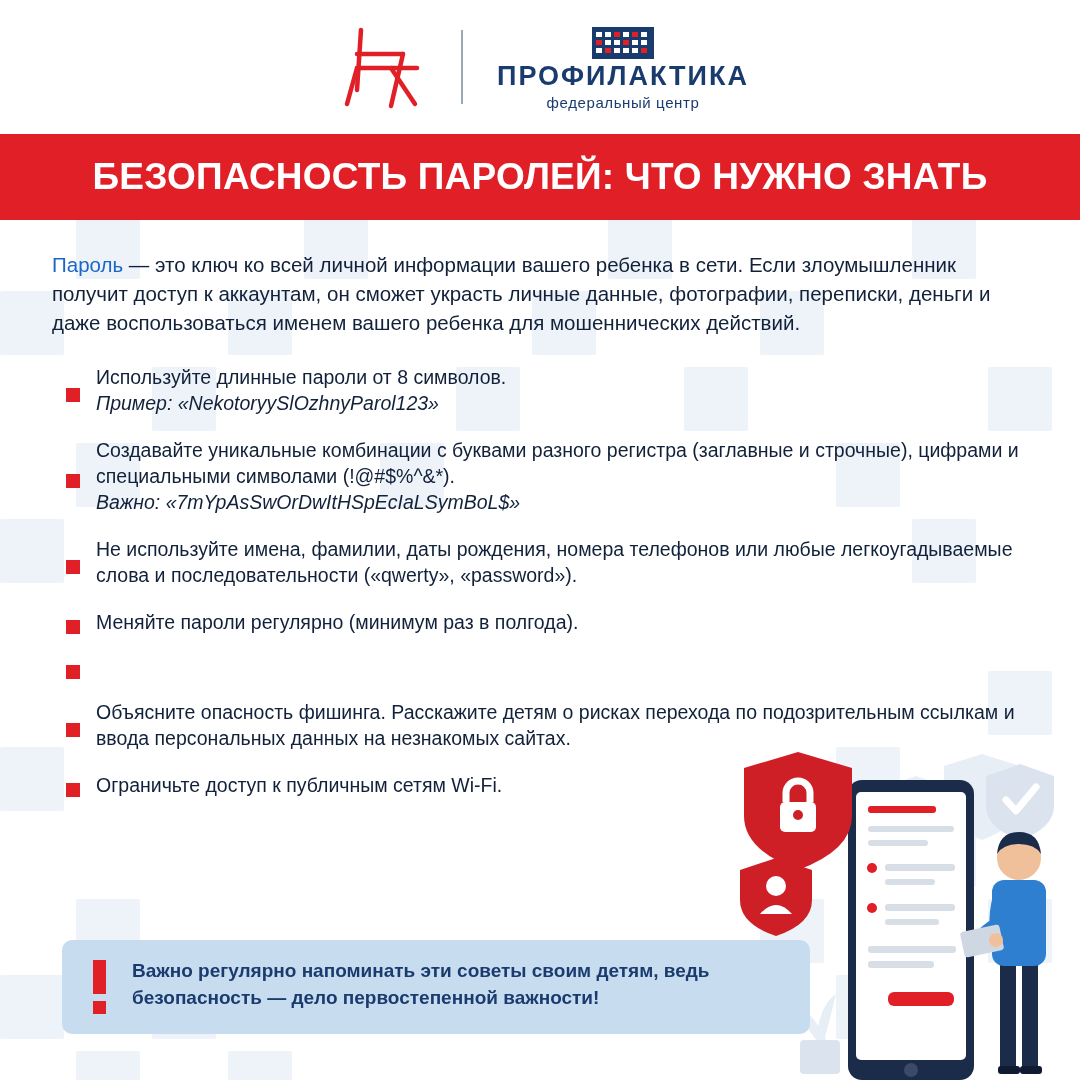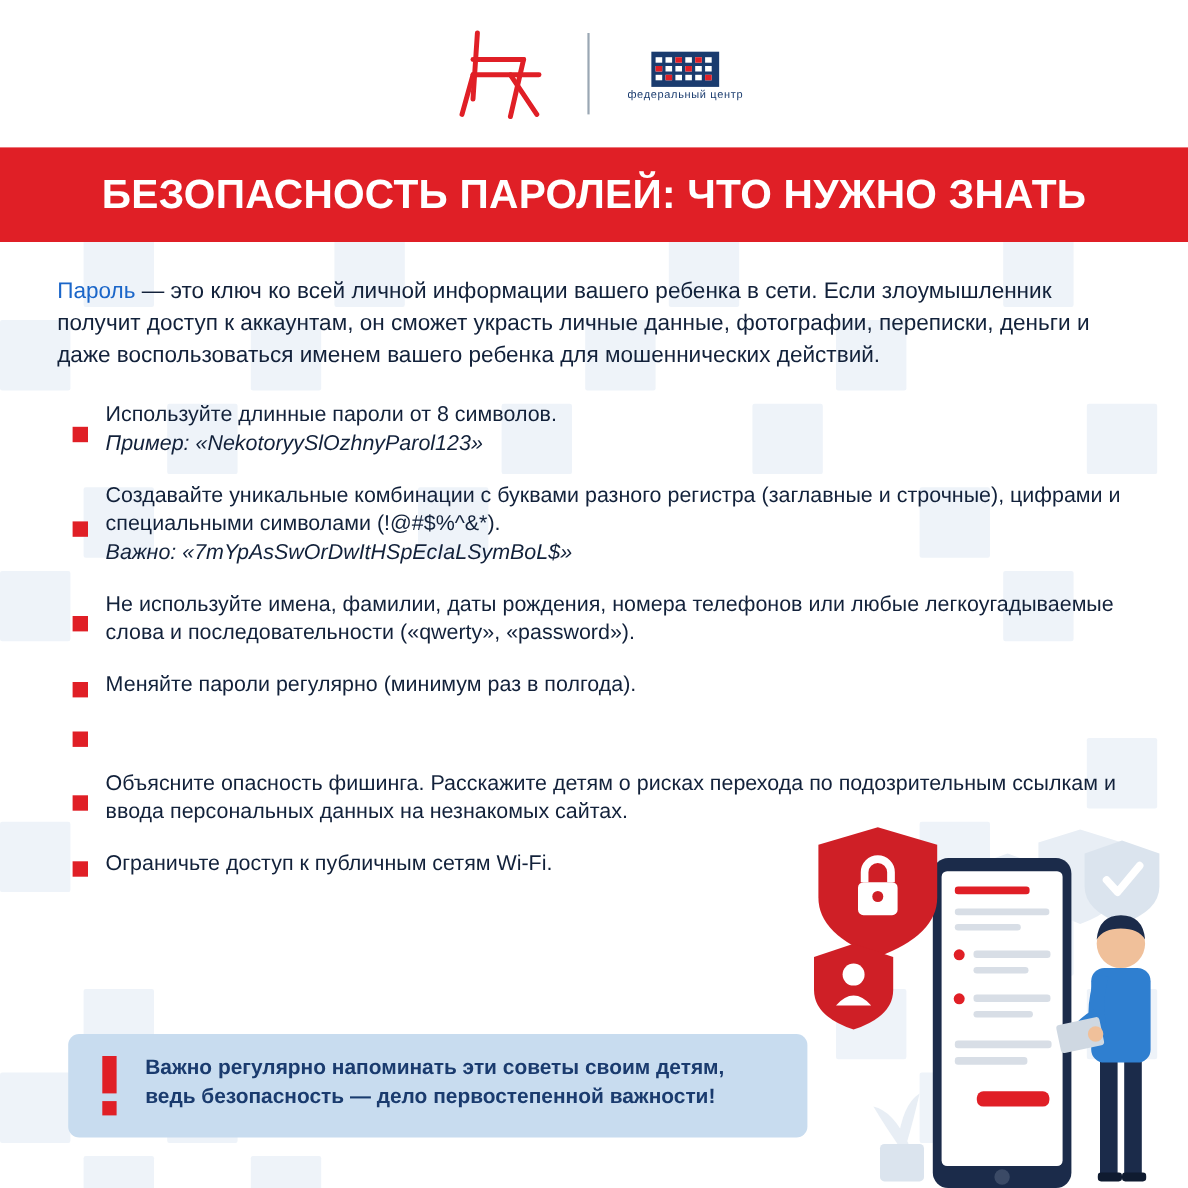"ПРОФИЛАКТИКА" div.logo-title { html: none -> <div>ПРОФИЛАКТИКА</div> }
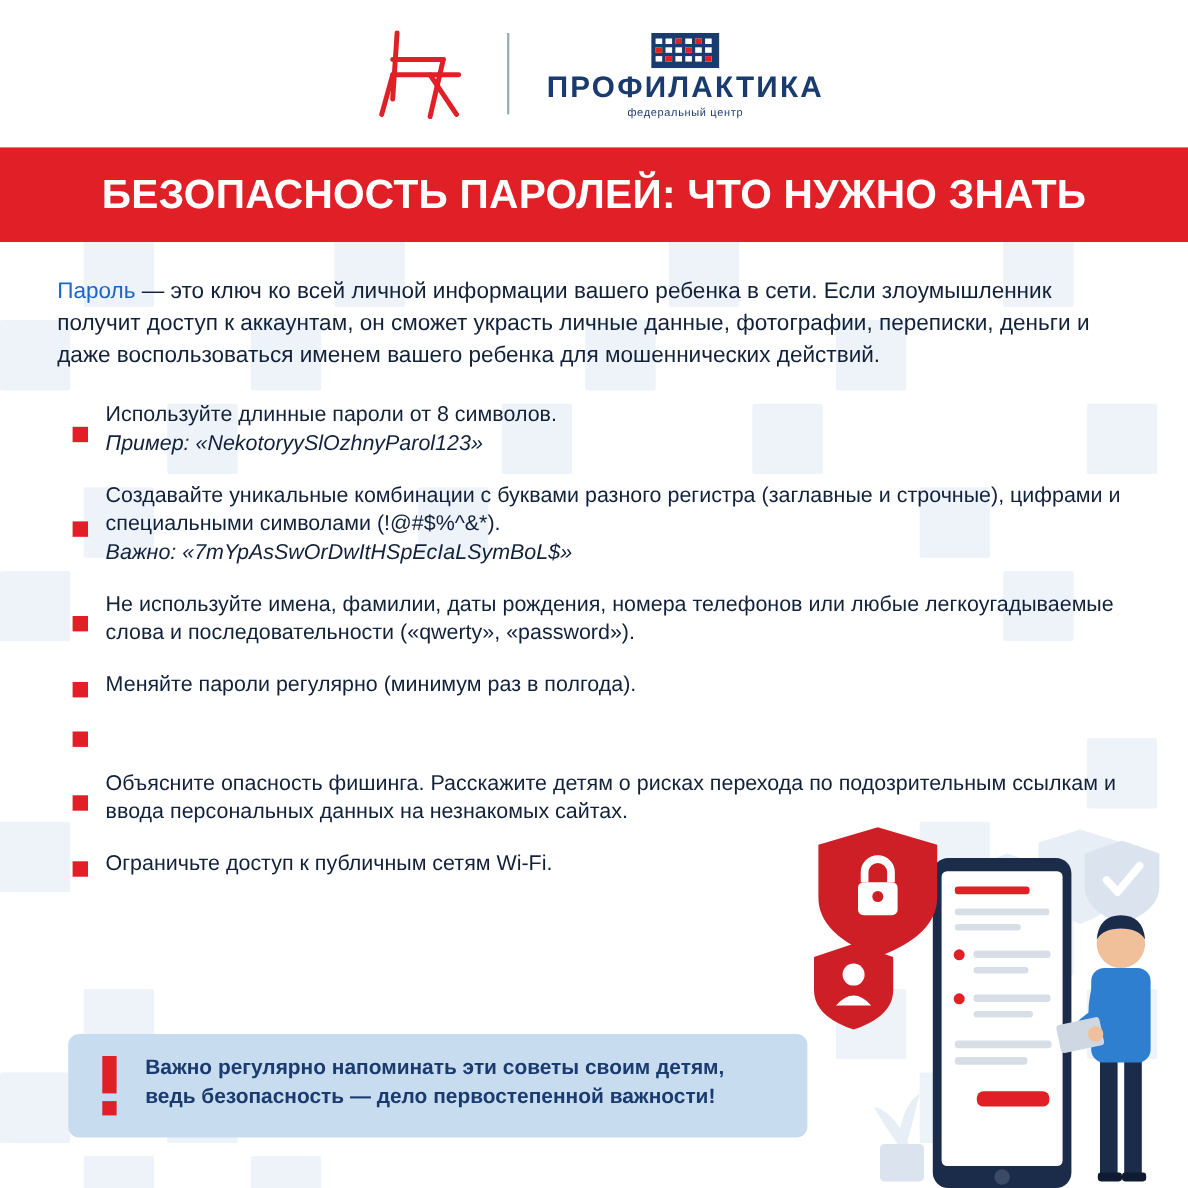"федеральный центр" .logo-sub { font-size: 10px -> 15px }
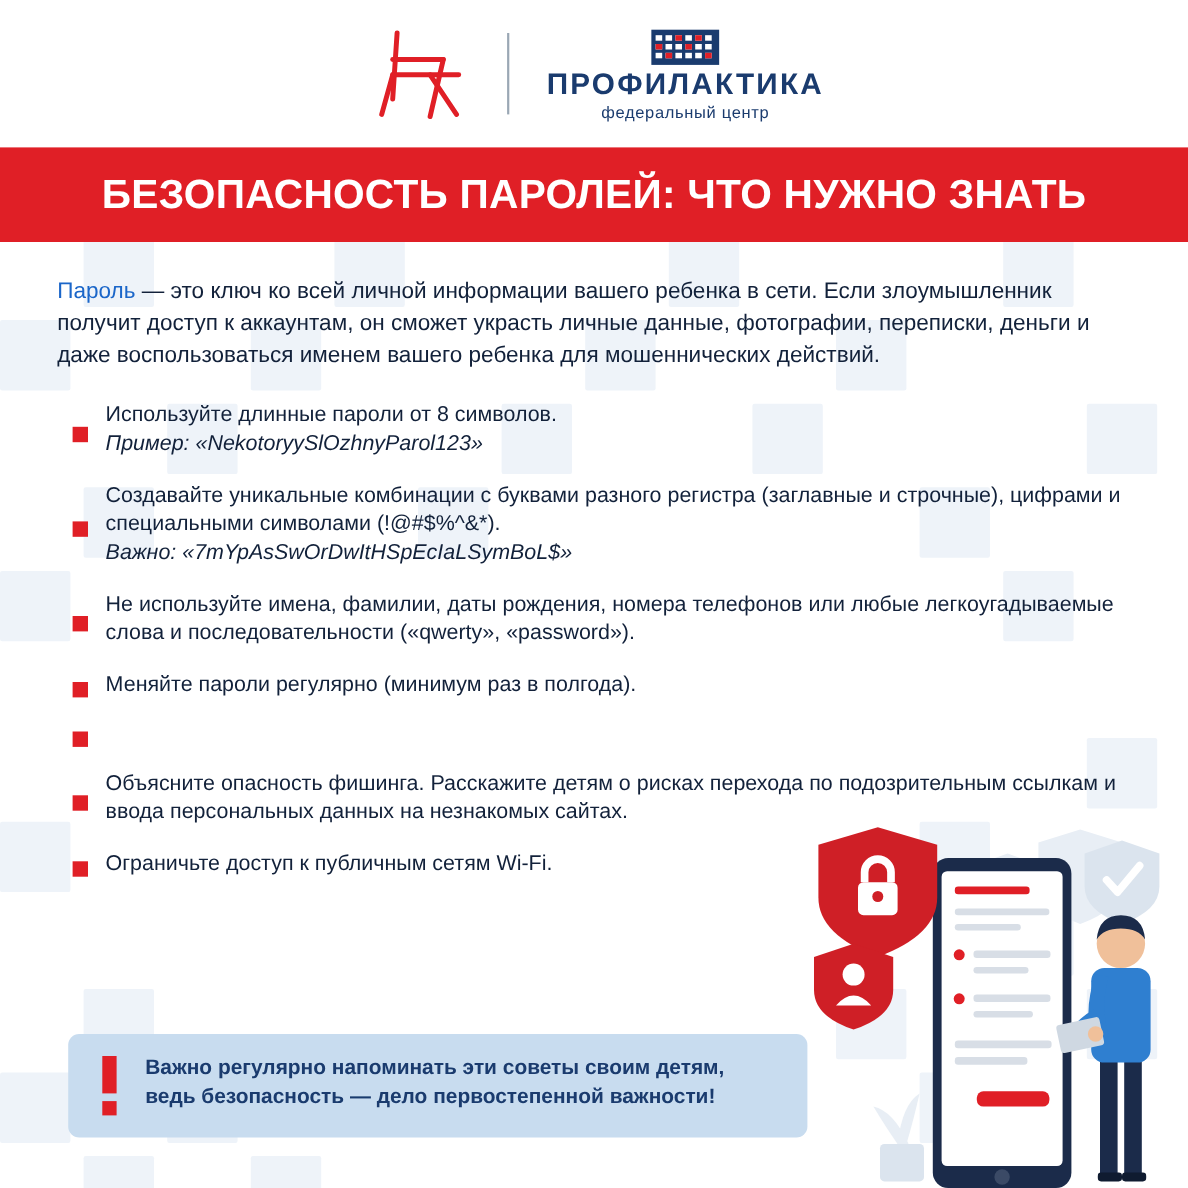"Важно регулярно напоминать эти советы" .note { width: 672px -> 748px }
